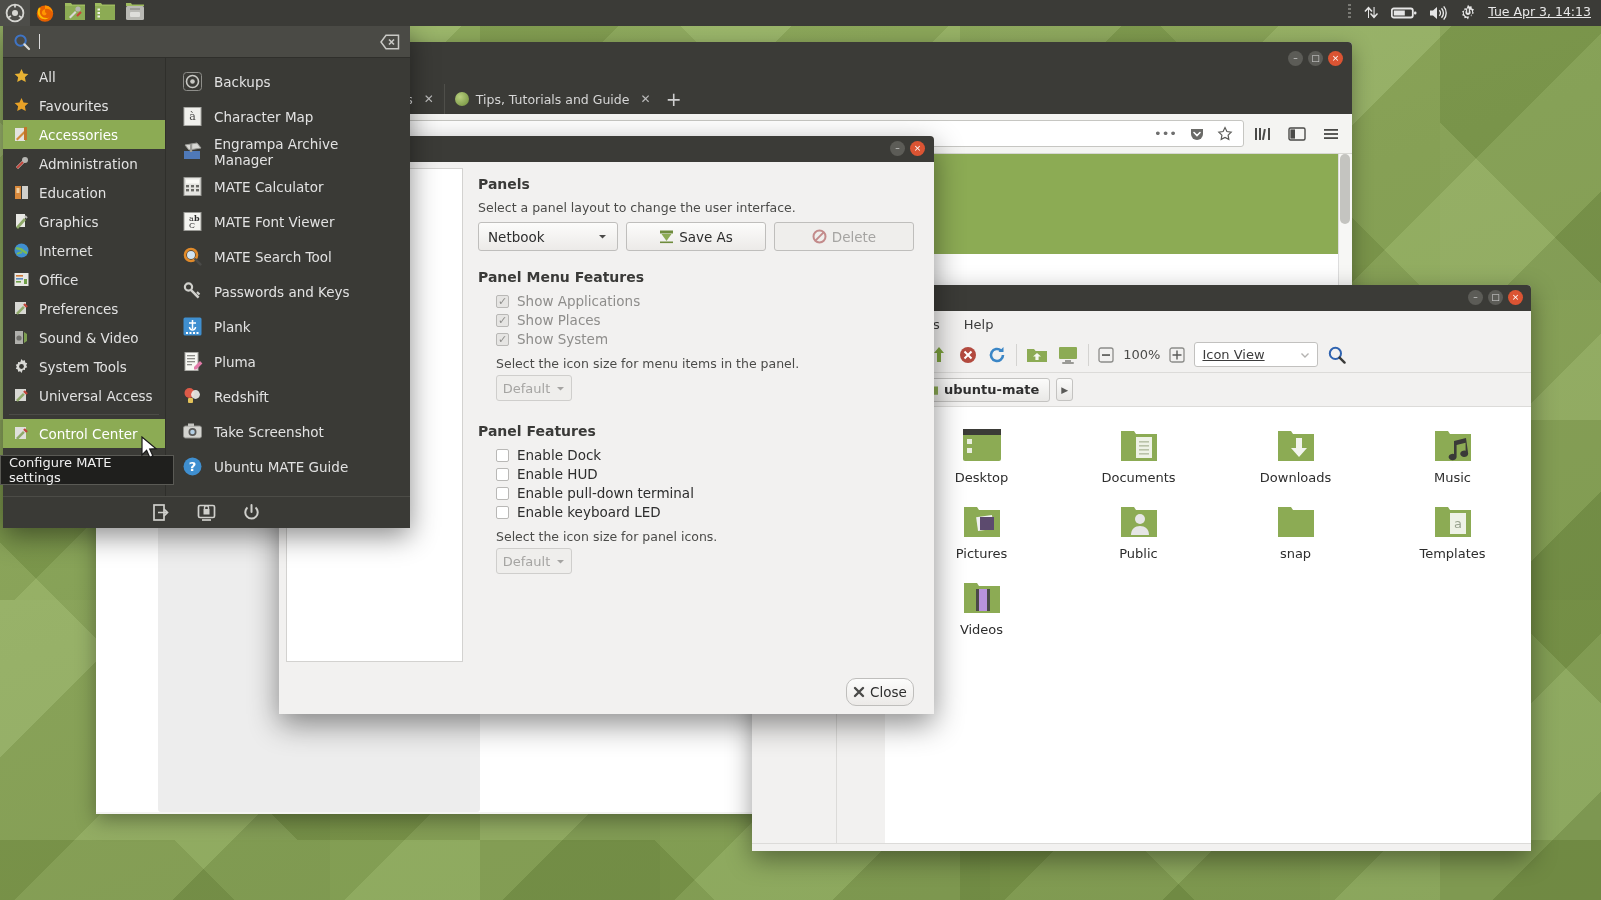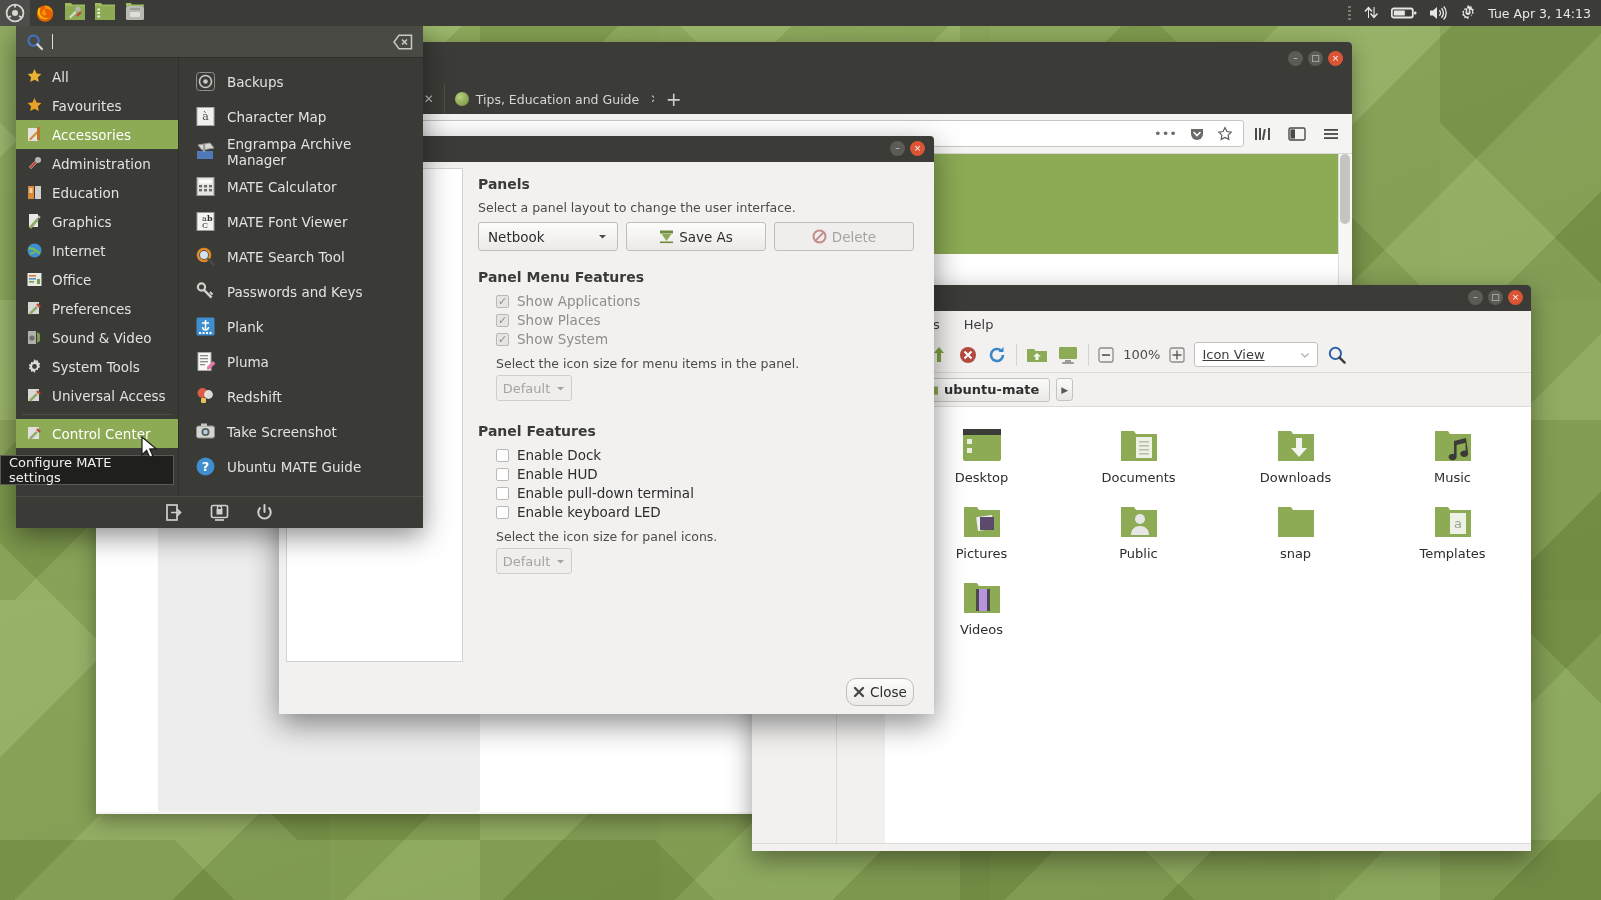"Tue Apr 3, 14:13" .tray { align-items: center -> none; text-decoration: none -> underline }
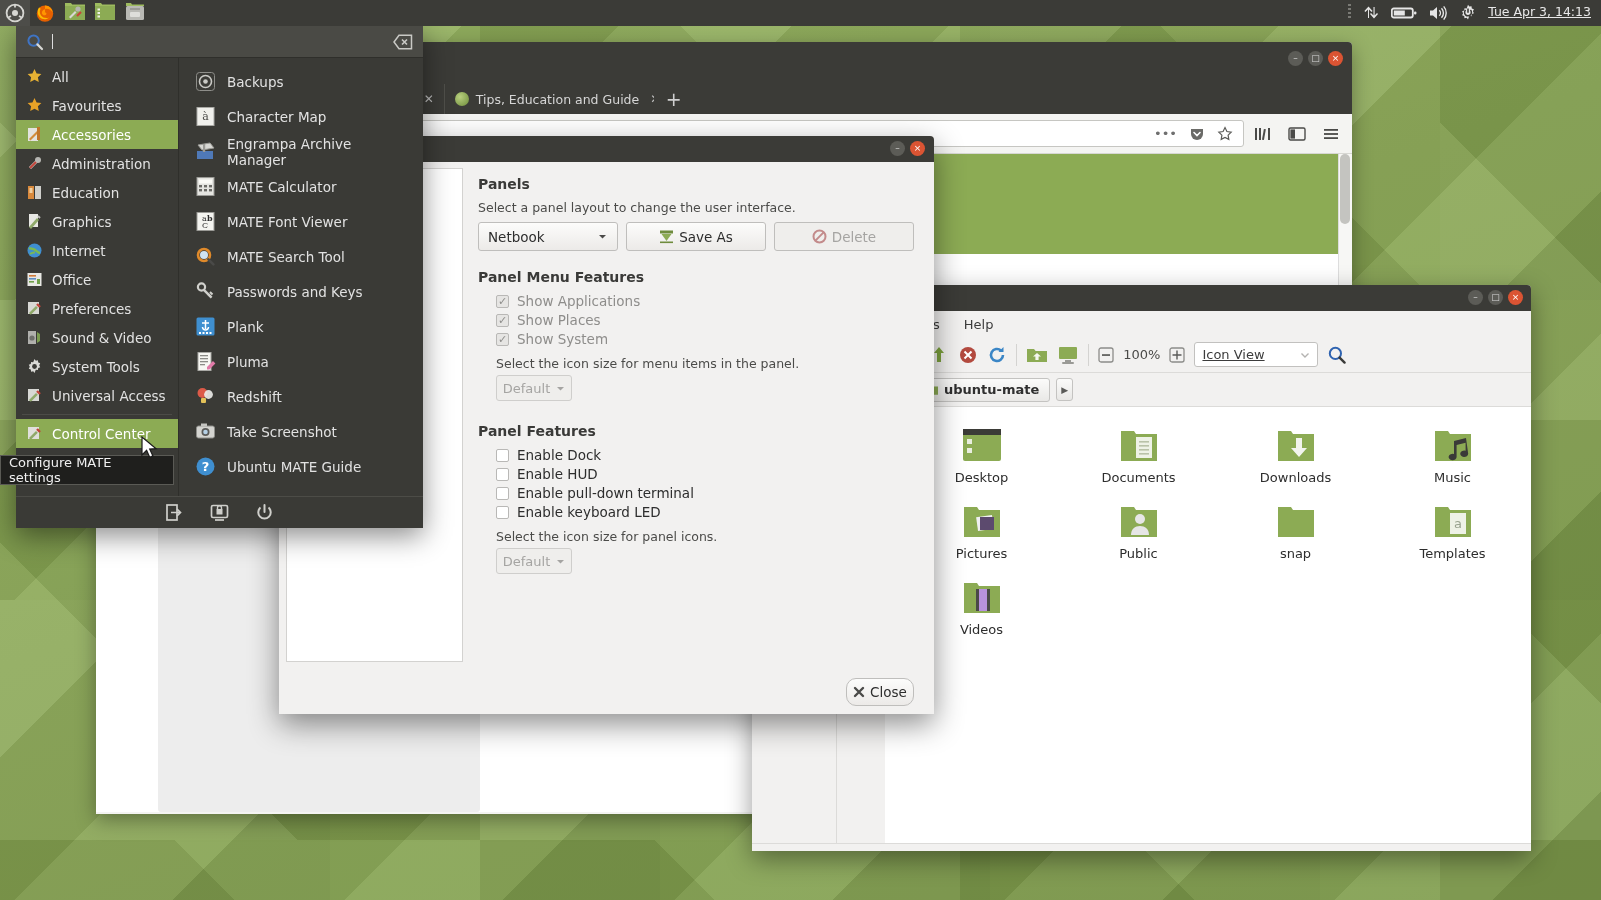"All" .menu { left: 16px -> 3px }
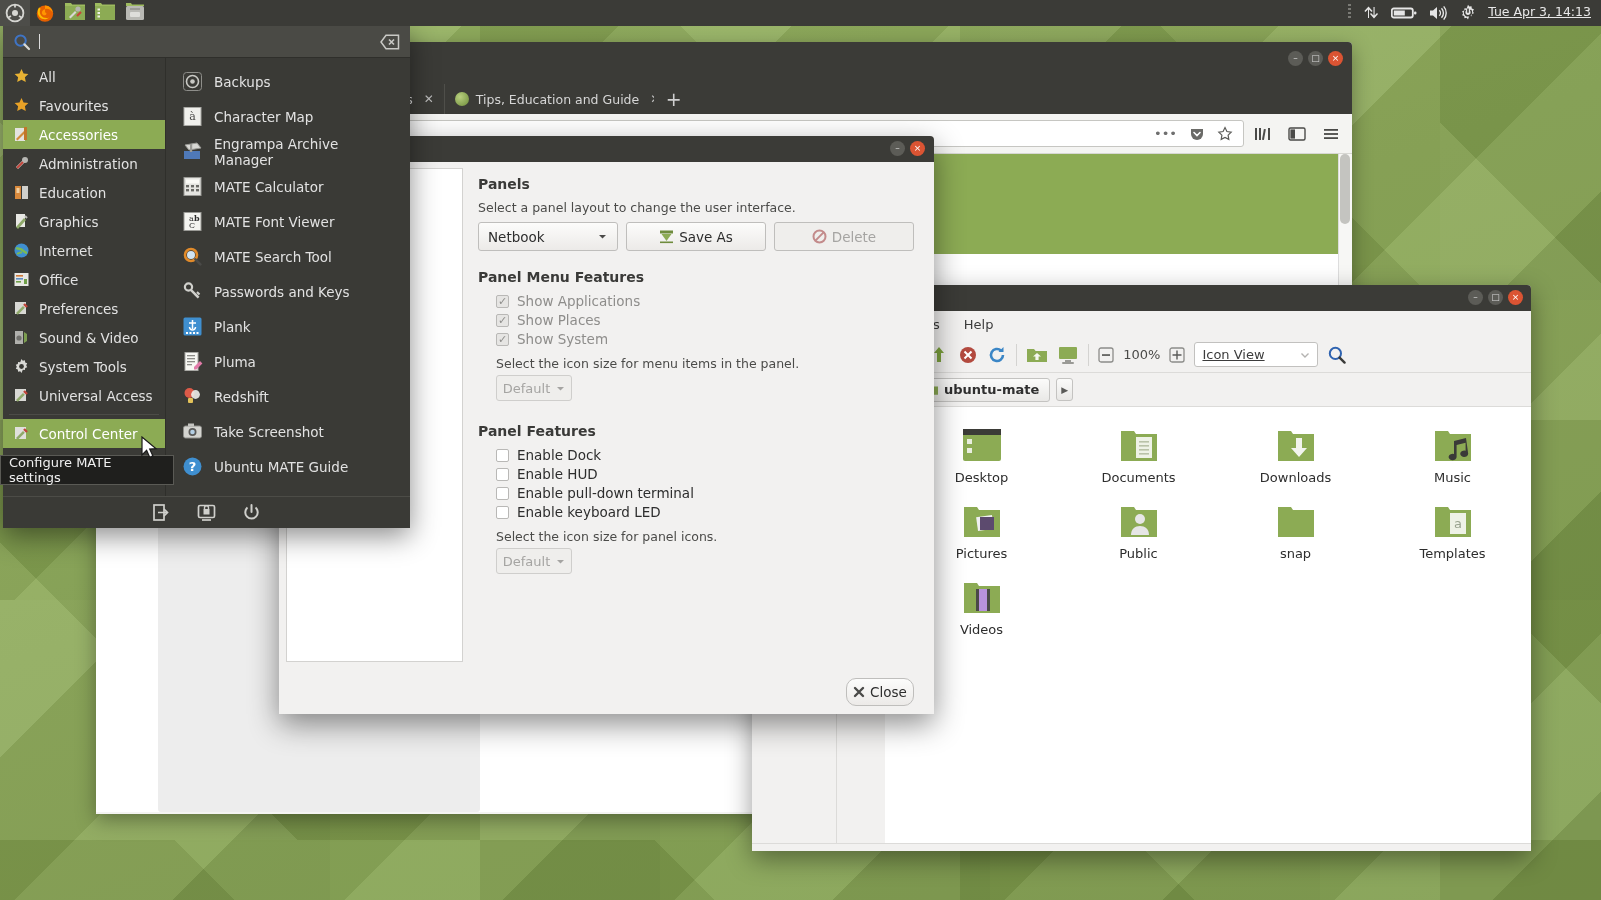"Tips, Education and Guide" span { text: Education -> Tutorials }
